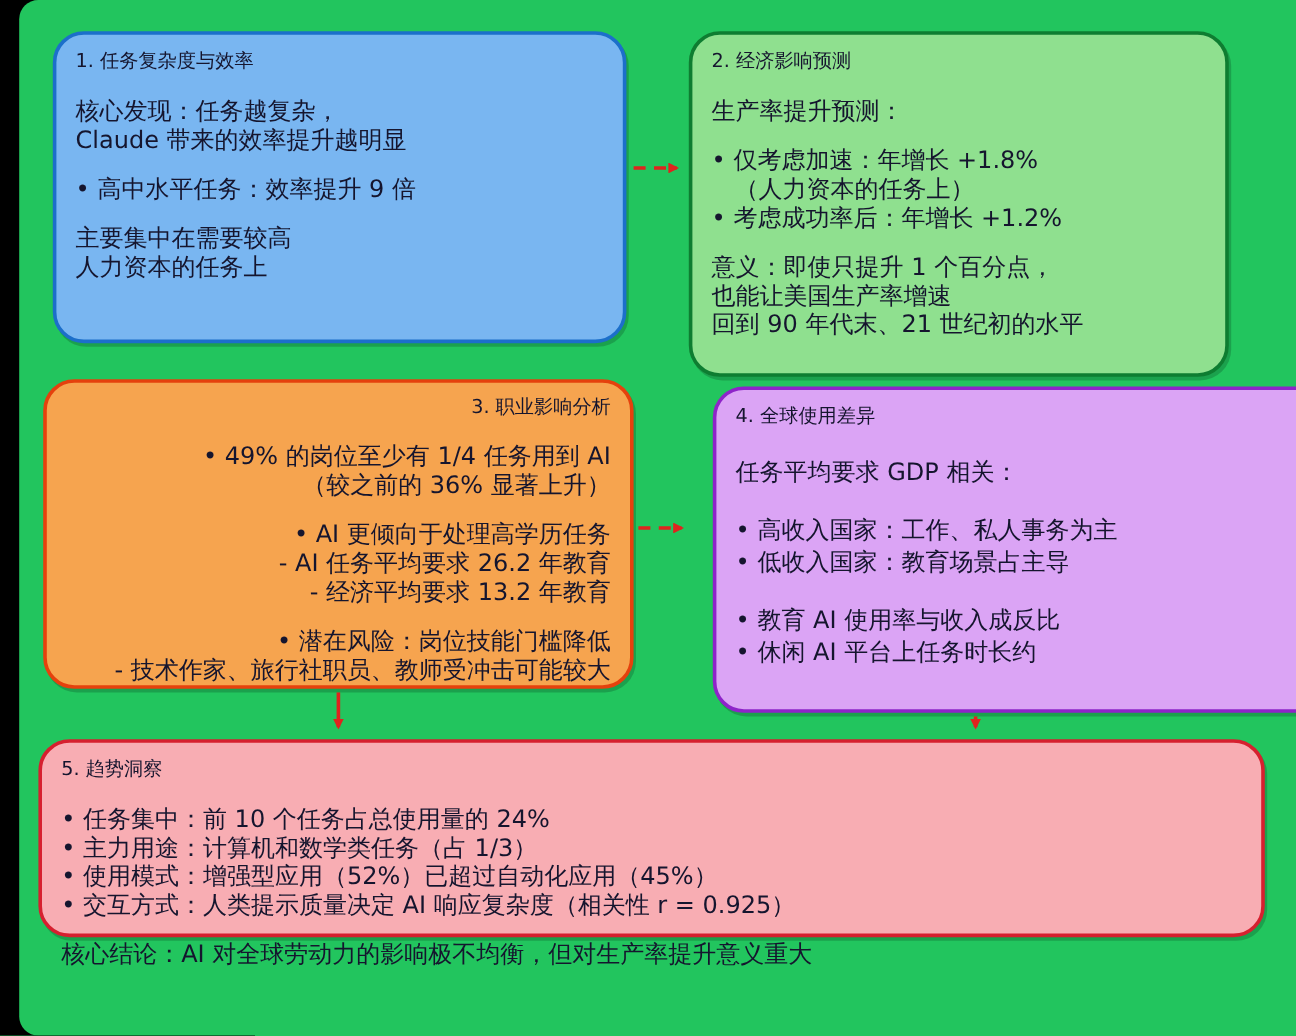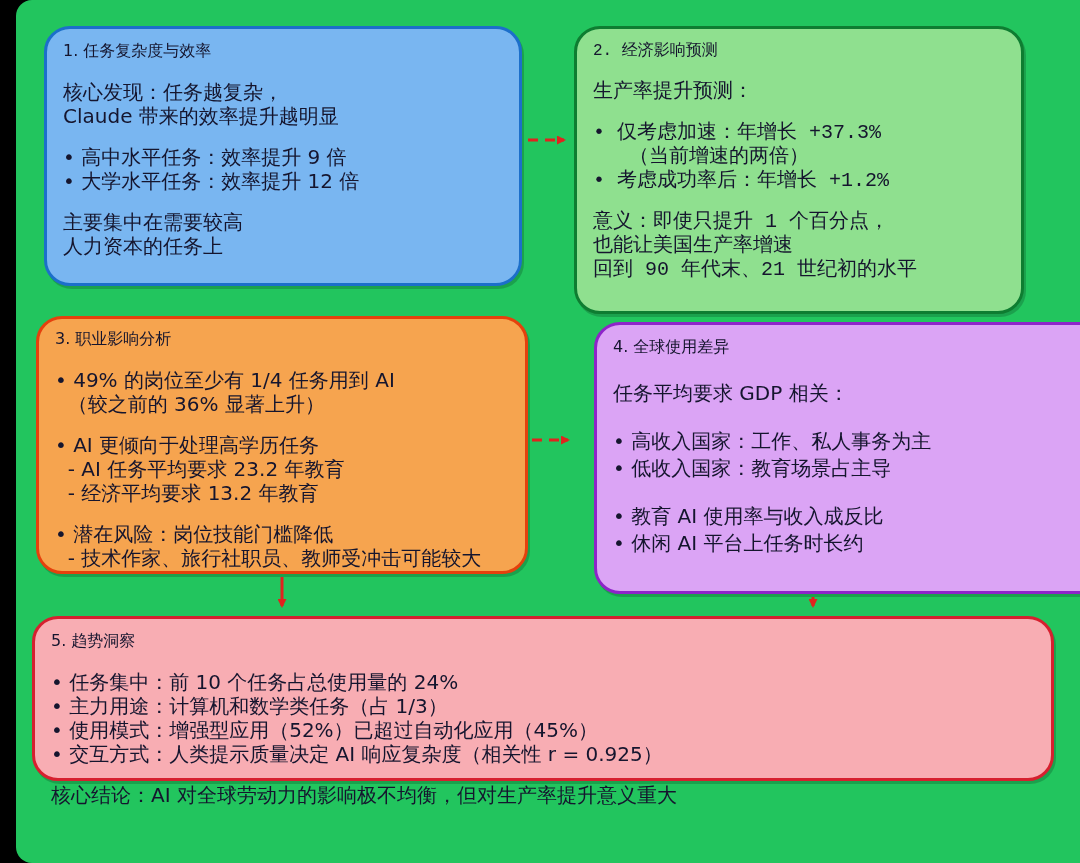"2. 经济影响预测" #box2 { font-family: Liberation Mono, monospace -> none }
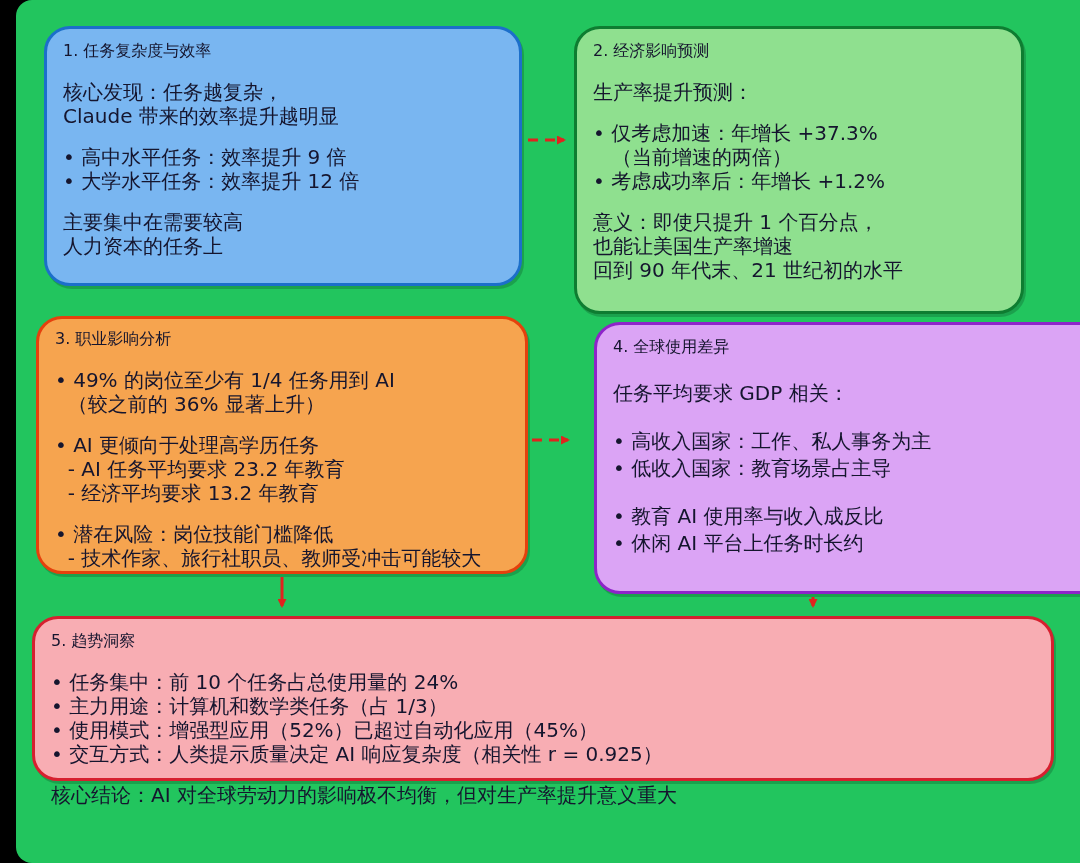"• 仅考虑加速：年增长 +37.3%" div.line { text: +37.3% -> +1.8% }
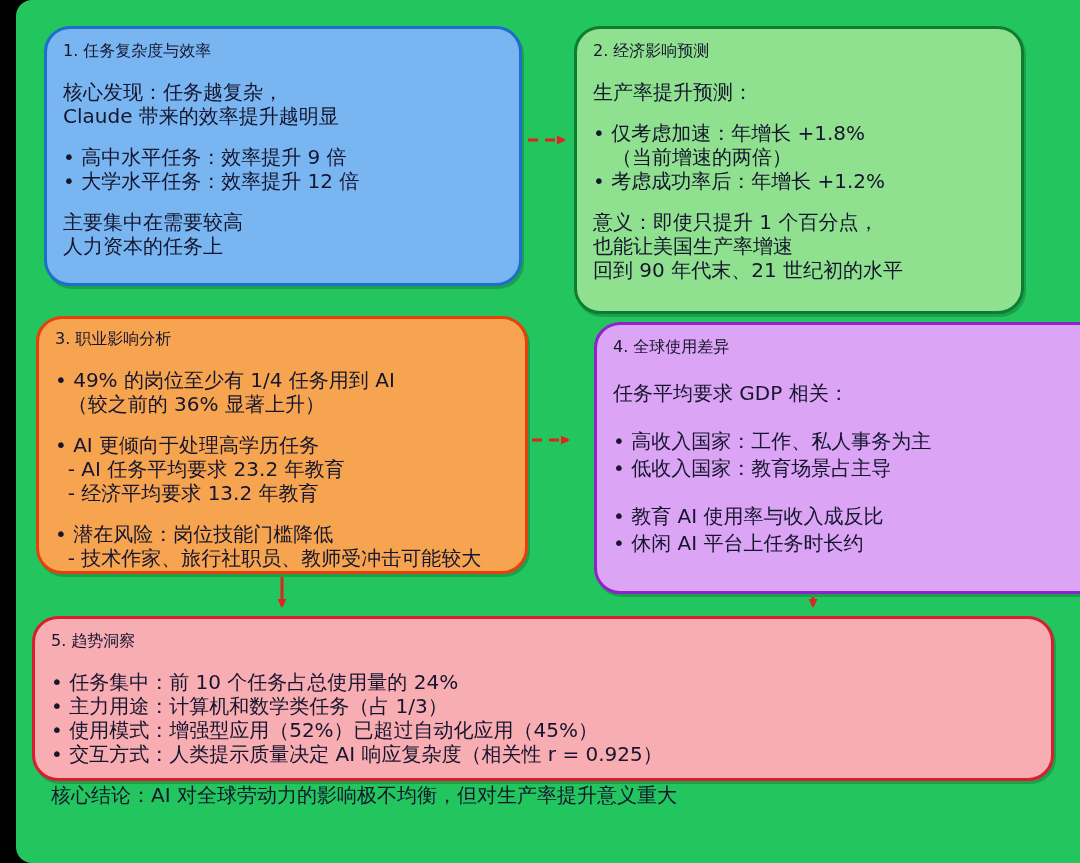"（当前增速的两倍）" div.line { text: 当前增速的两倍 -> 人力资本的任务上 }
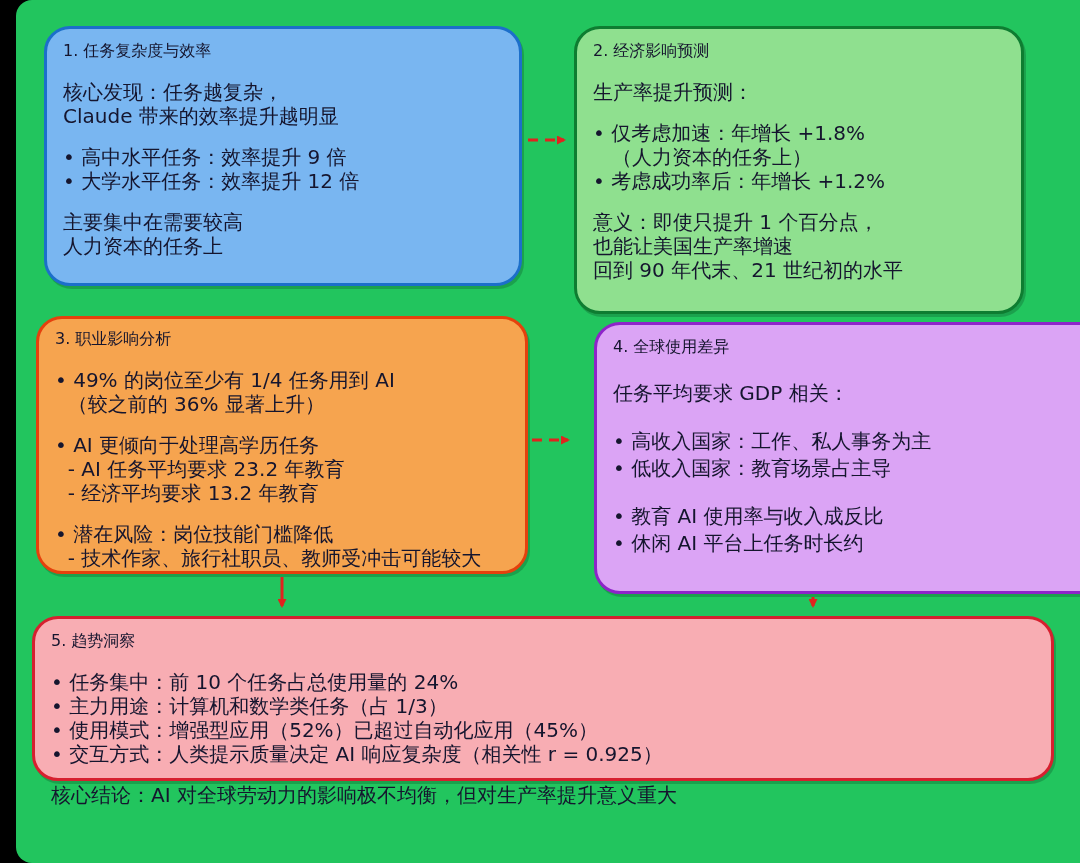"• 大学水平任务：效率提升 12 倍" div.line { html: <div>• 大学水平任务：效率提升 12 倍</div> -> none }
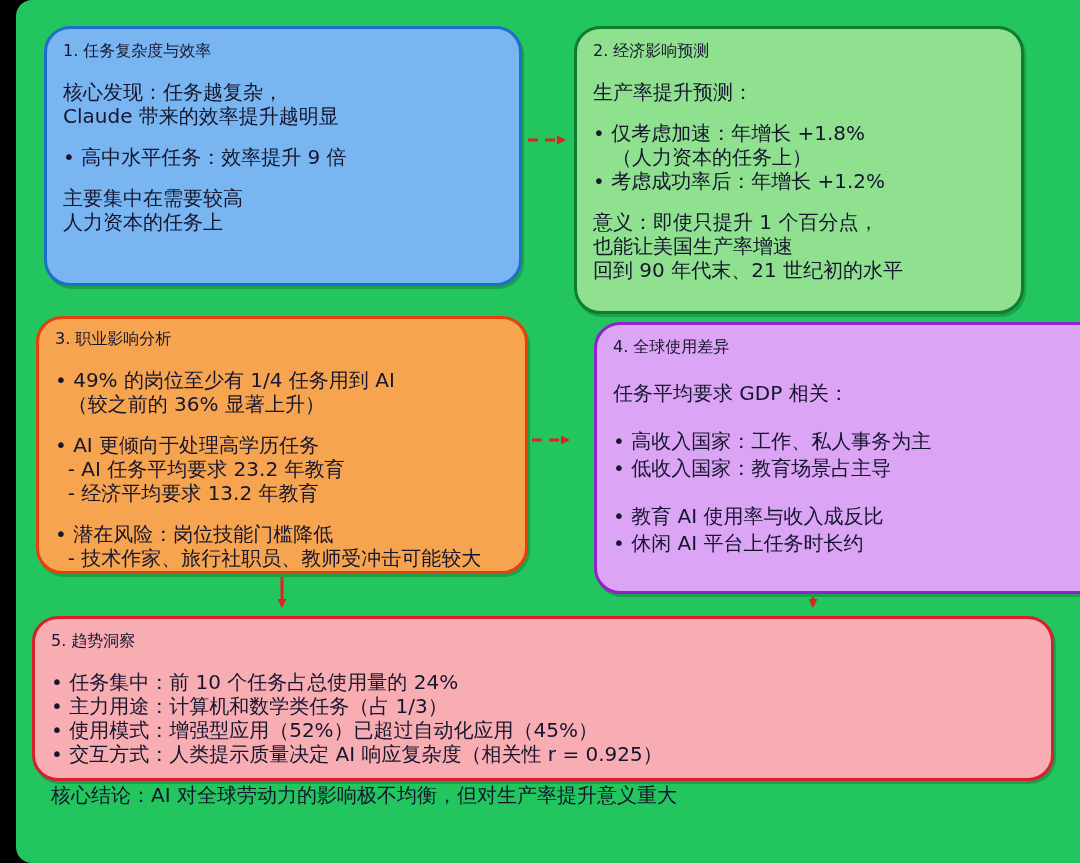"3. 职业影响分析" div.box { text-align: none -> right }
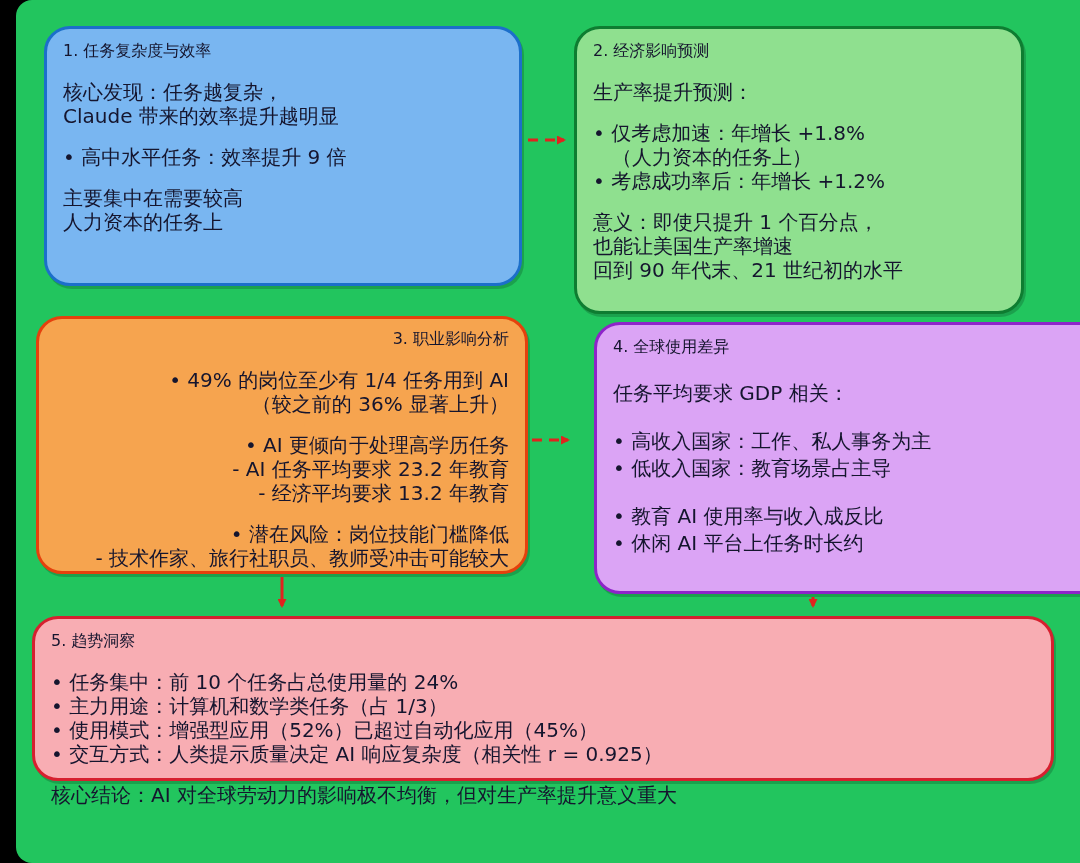"- AI 任务平均要求 23.2 年教育" div.line { text: 23.2 -> 26.2 }
